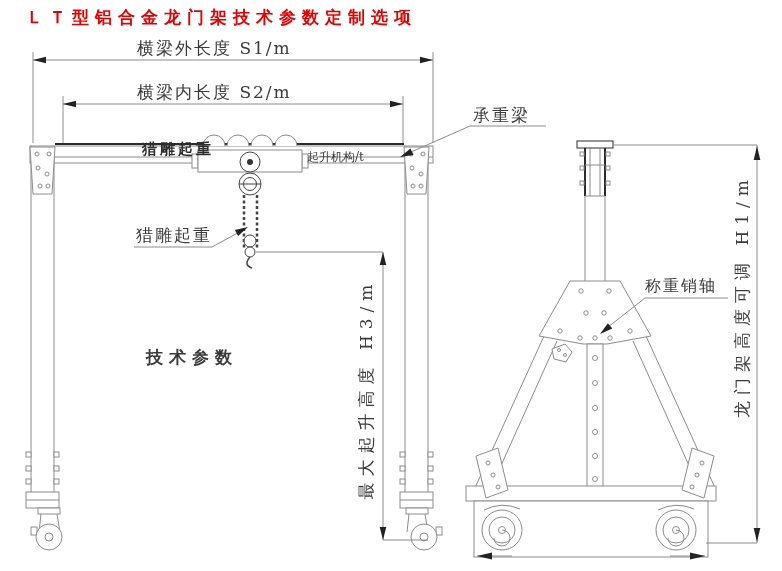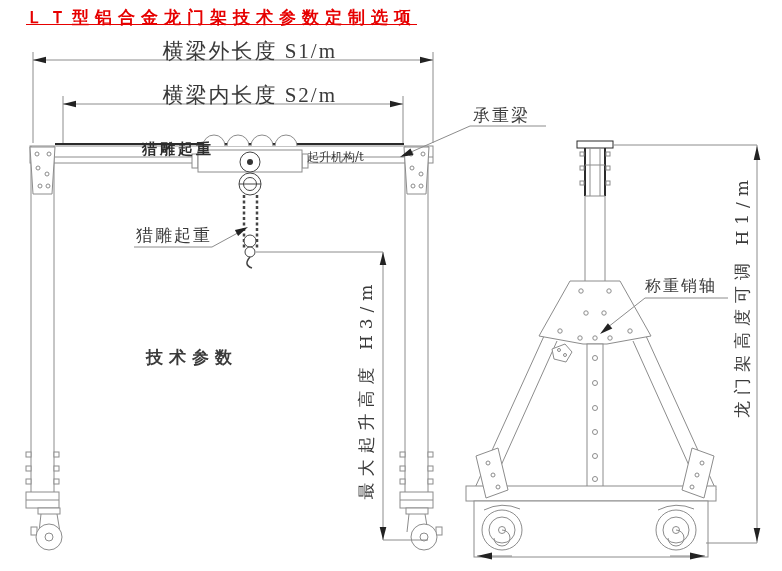"ＬＴ型铝合金龙门架技术参数定制选项" .title { text-decoration: underline -> none }
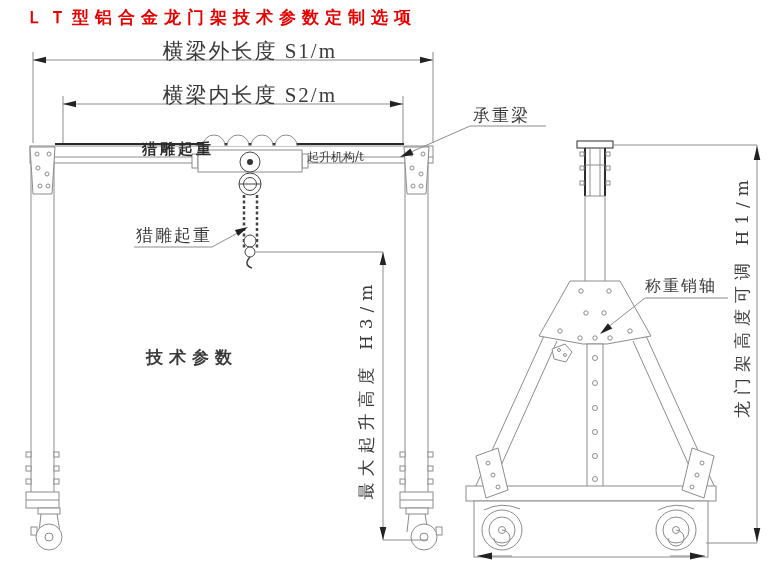"横梁外长度 S1/m" .dim { font-family: Liberation Serif, serif -> none; font-size: 21px -> 17px; text-align: right -> left }
